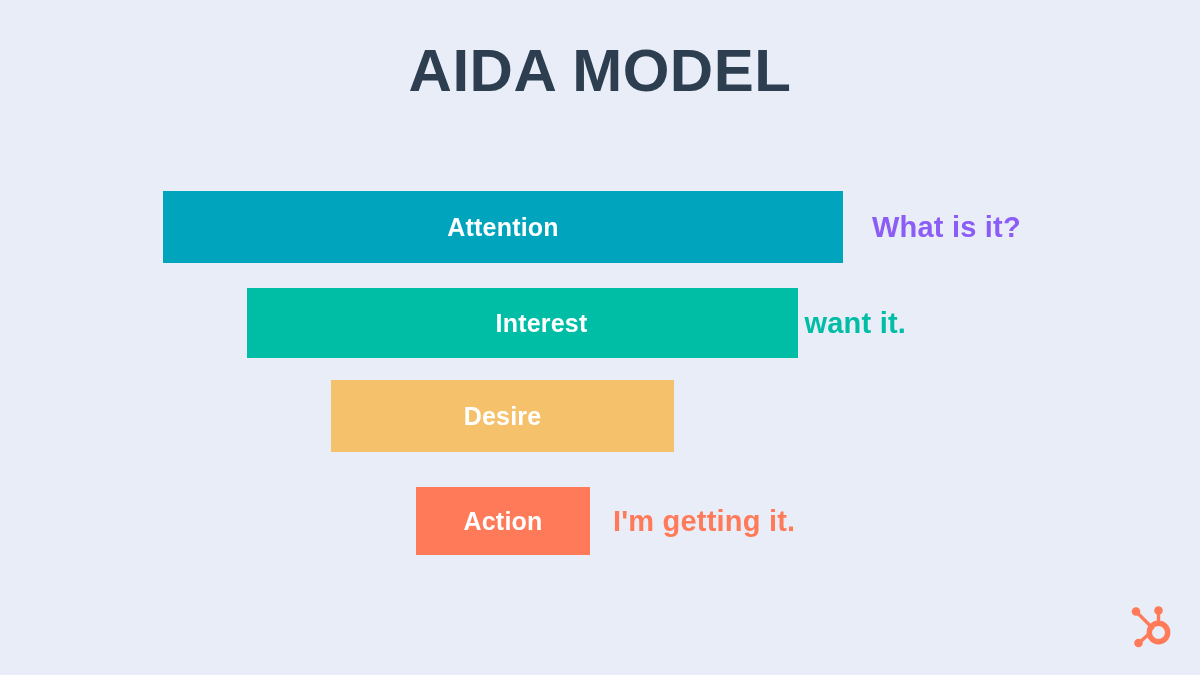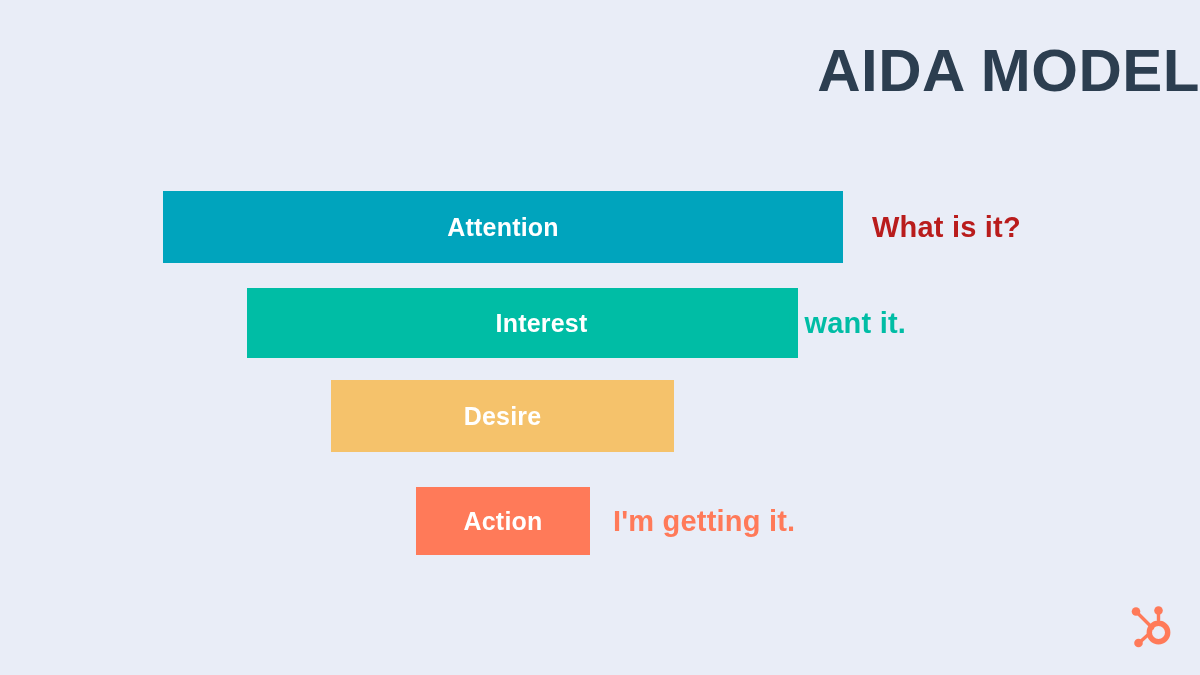"AIDA MODEL" .slide-title { text-align: right -> center }
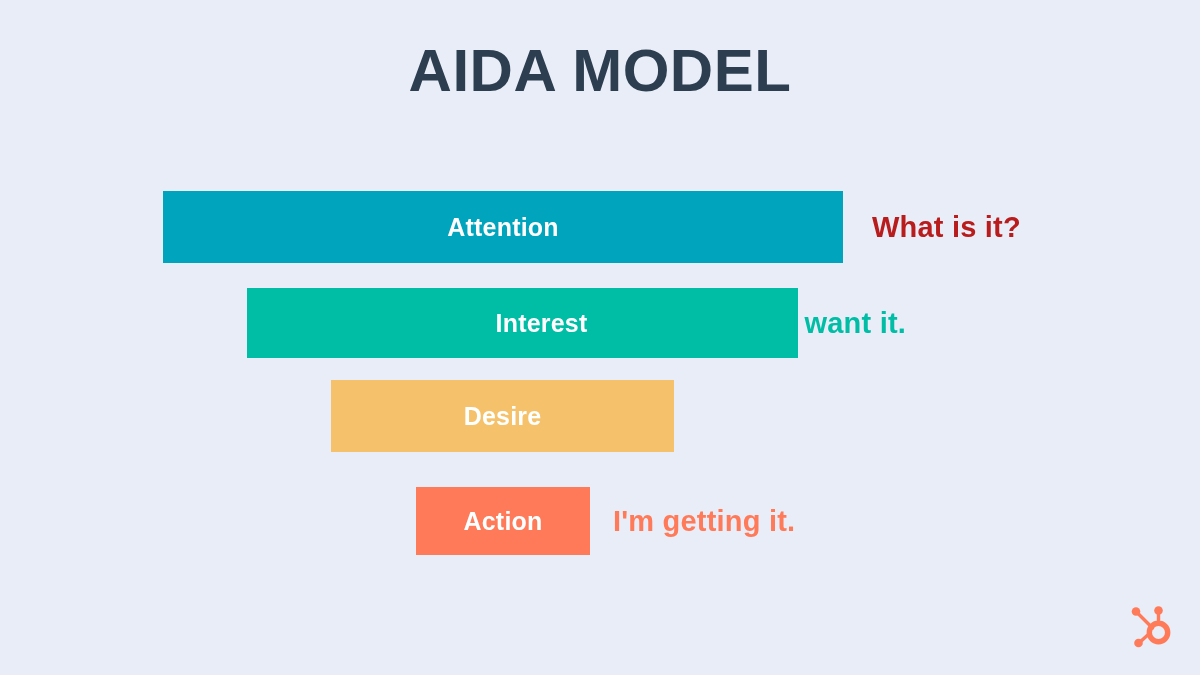"What is it?" div.funnel-caption { color: #b91c1c -> #8b5cf6 }
